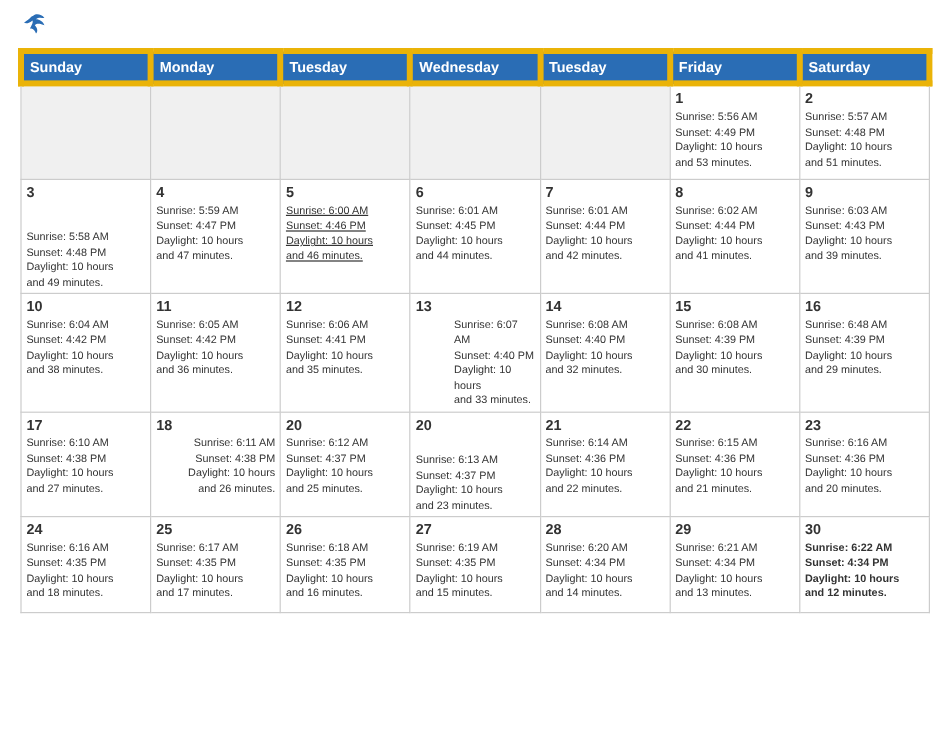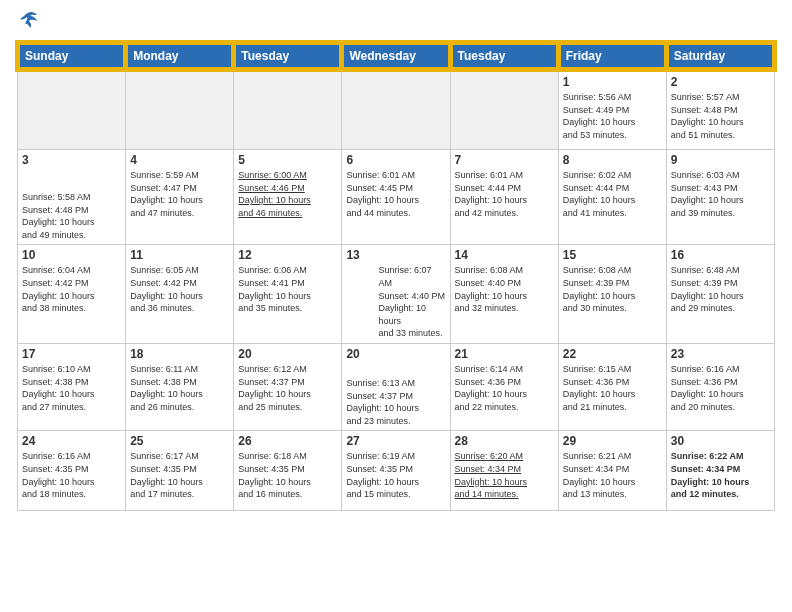"Sunrise: 6:11 AM" div.day-info { text-align: none -> right }
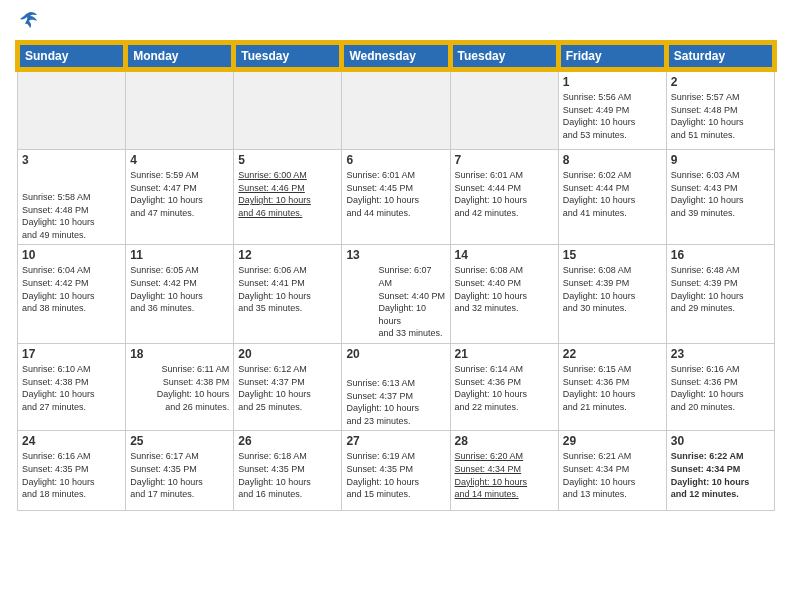"Sunrise: 6:20 AM" div.day-info { text-decoration: underline -> none }
